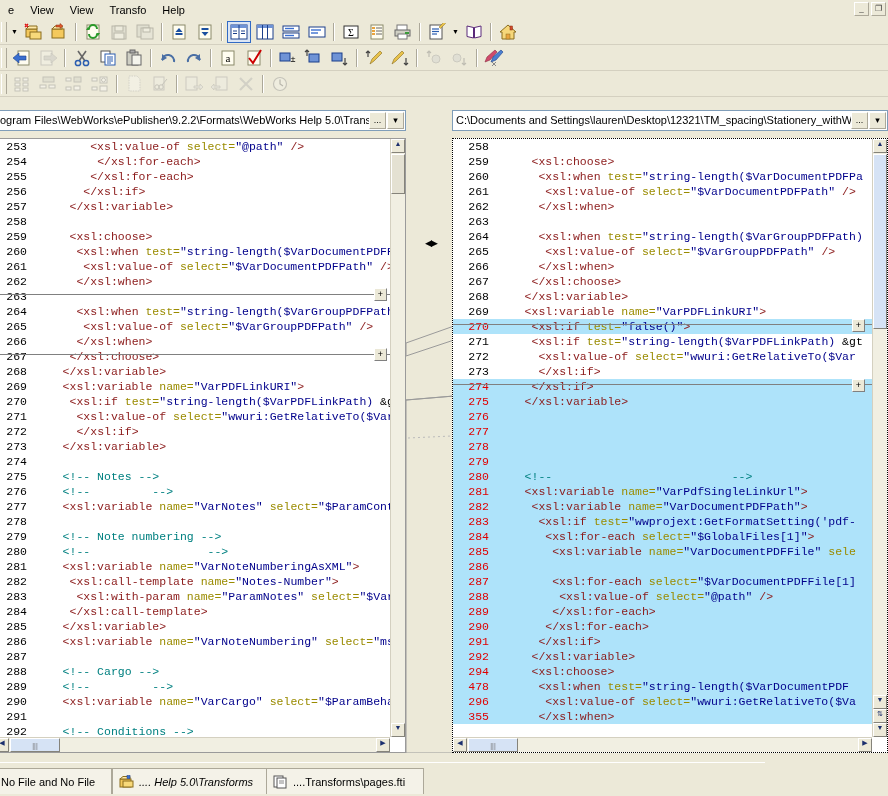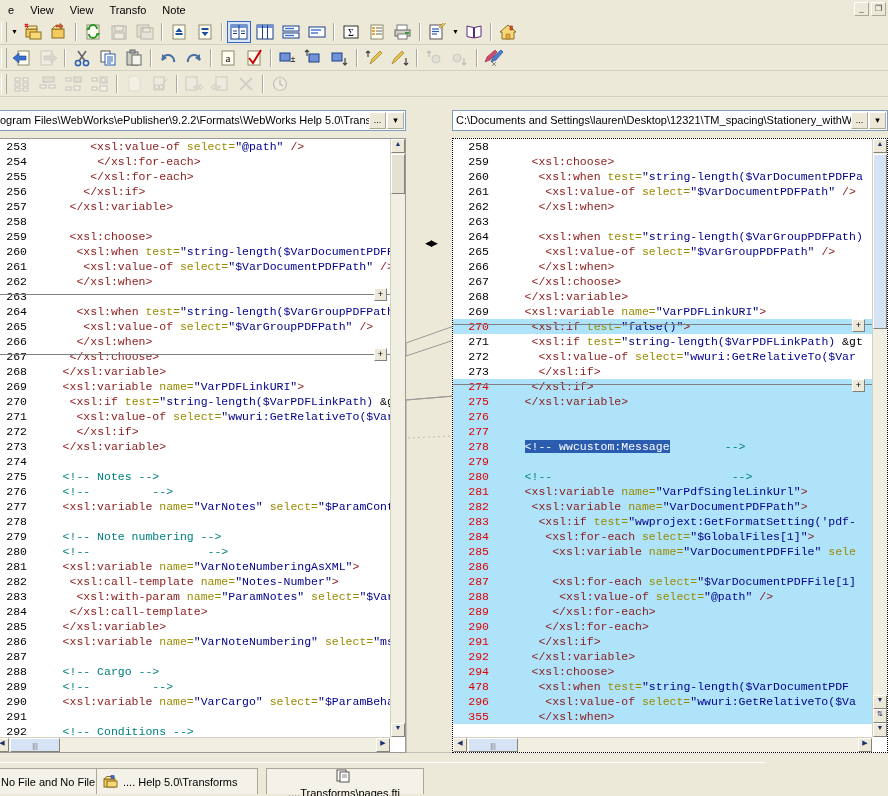"Note" div.menu-item { text: Note -> Help }
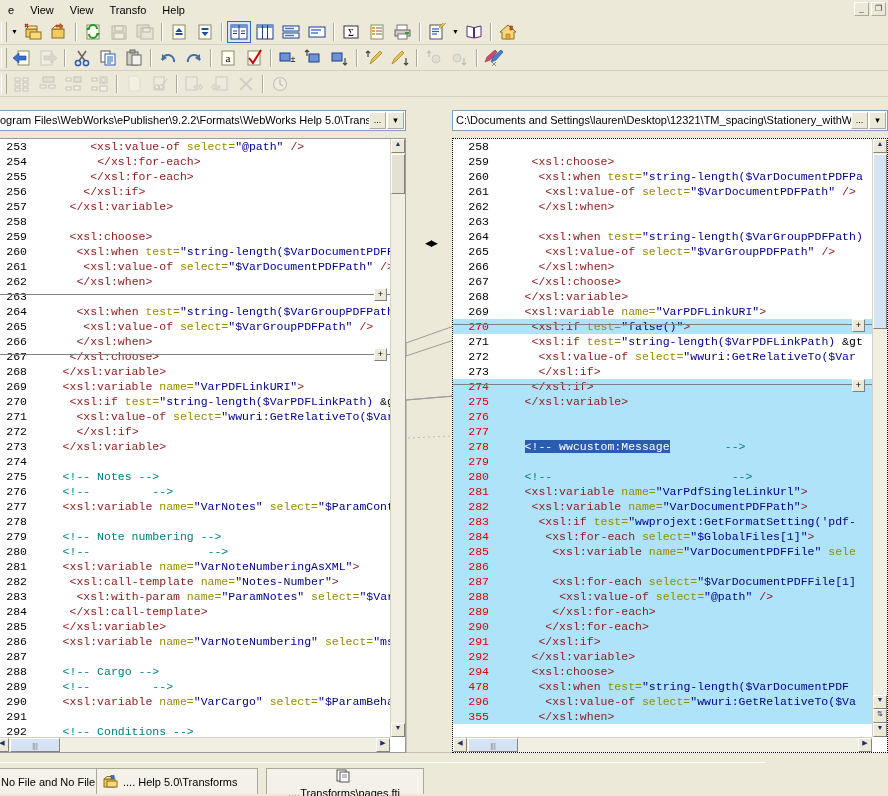"<!-- wwcustom:Message -->" span.ctext { html: <span><span> </span><span>&lt;!-- wwcustom:Message</span><span> </span><span>--&gt;</span></span> -> none }
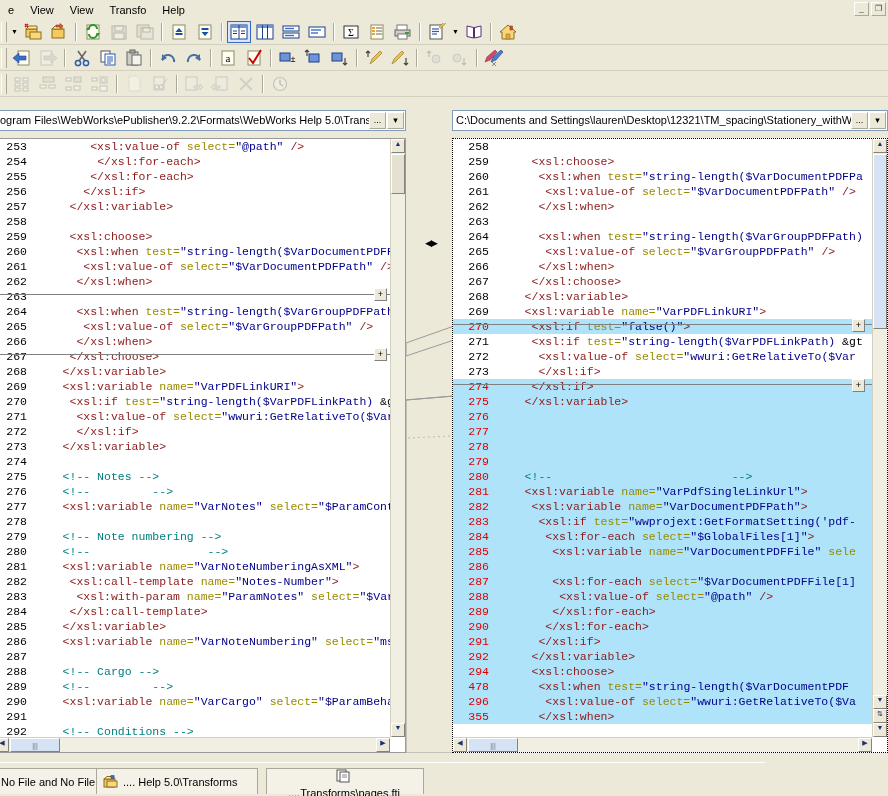".... Help 5.0\Transforms" div.tab { font-style: none -> italic; left: 96px -> 112px }
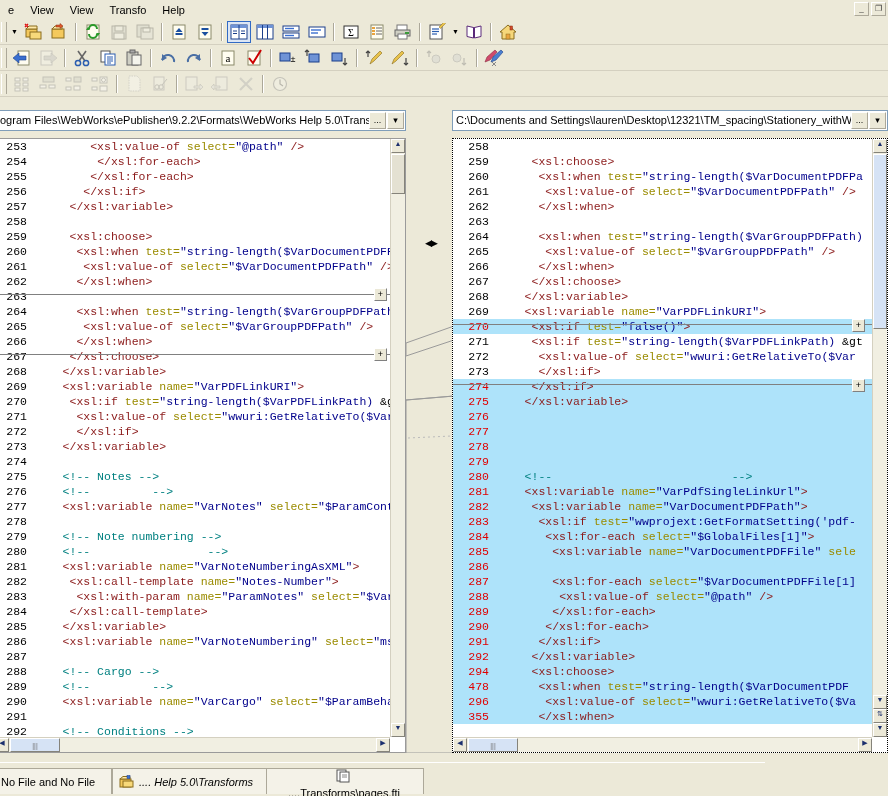"....Transforms\pages.fti" div.tab { flex-direction: column -> none }
